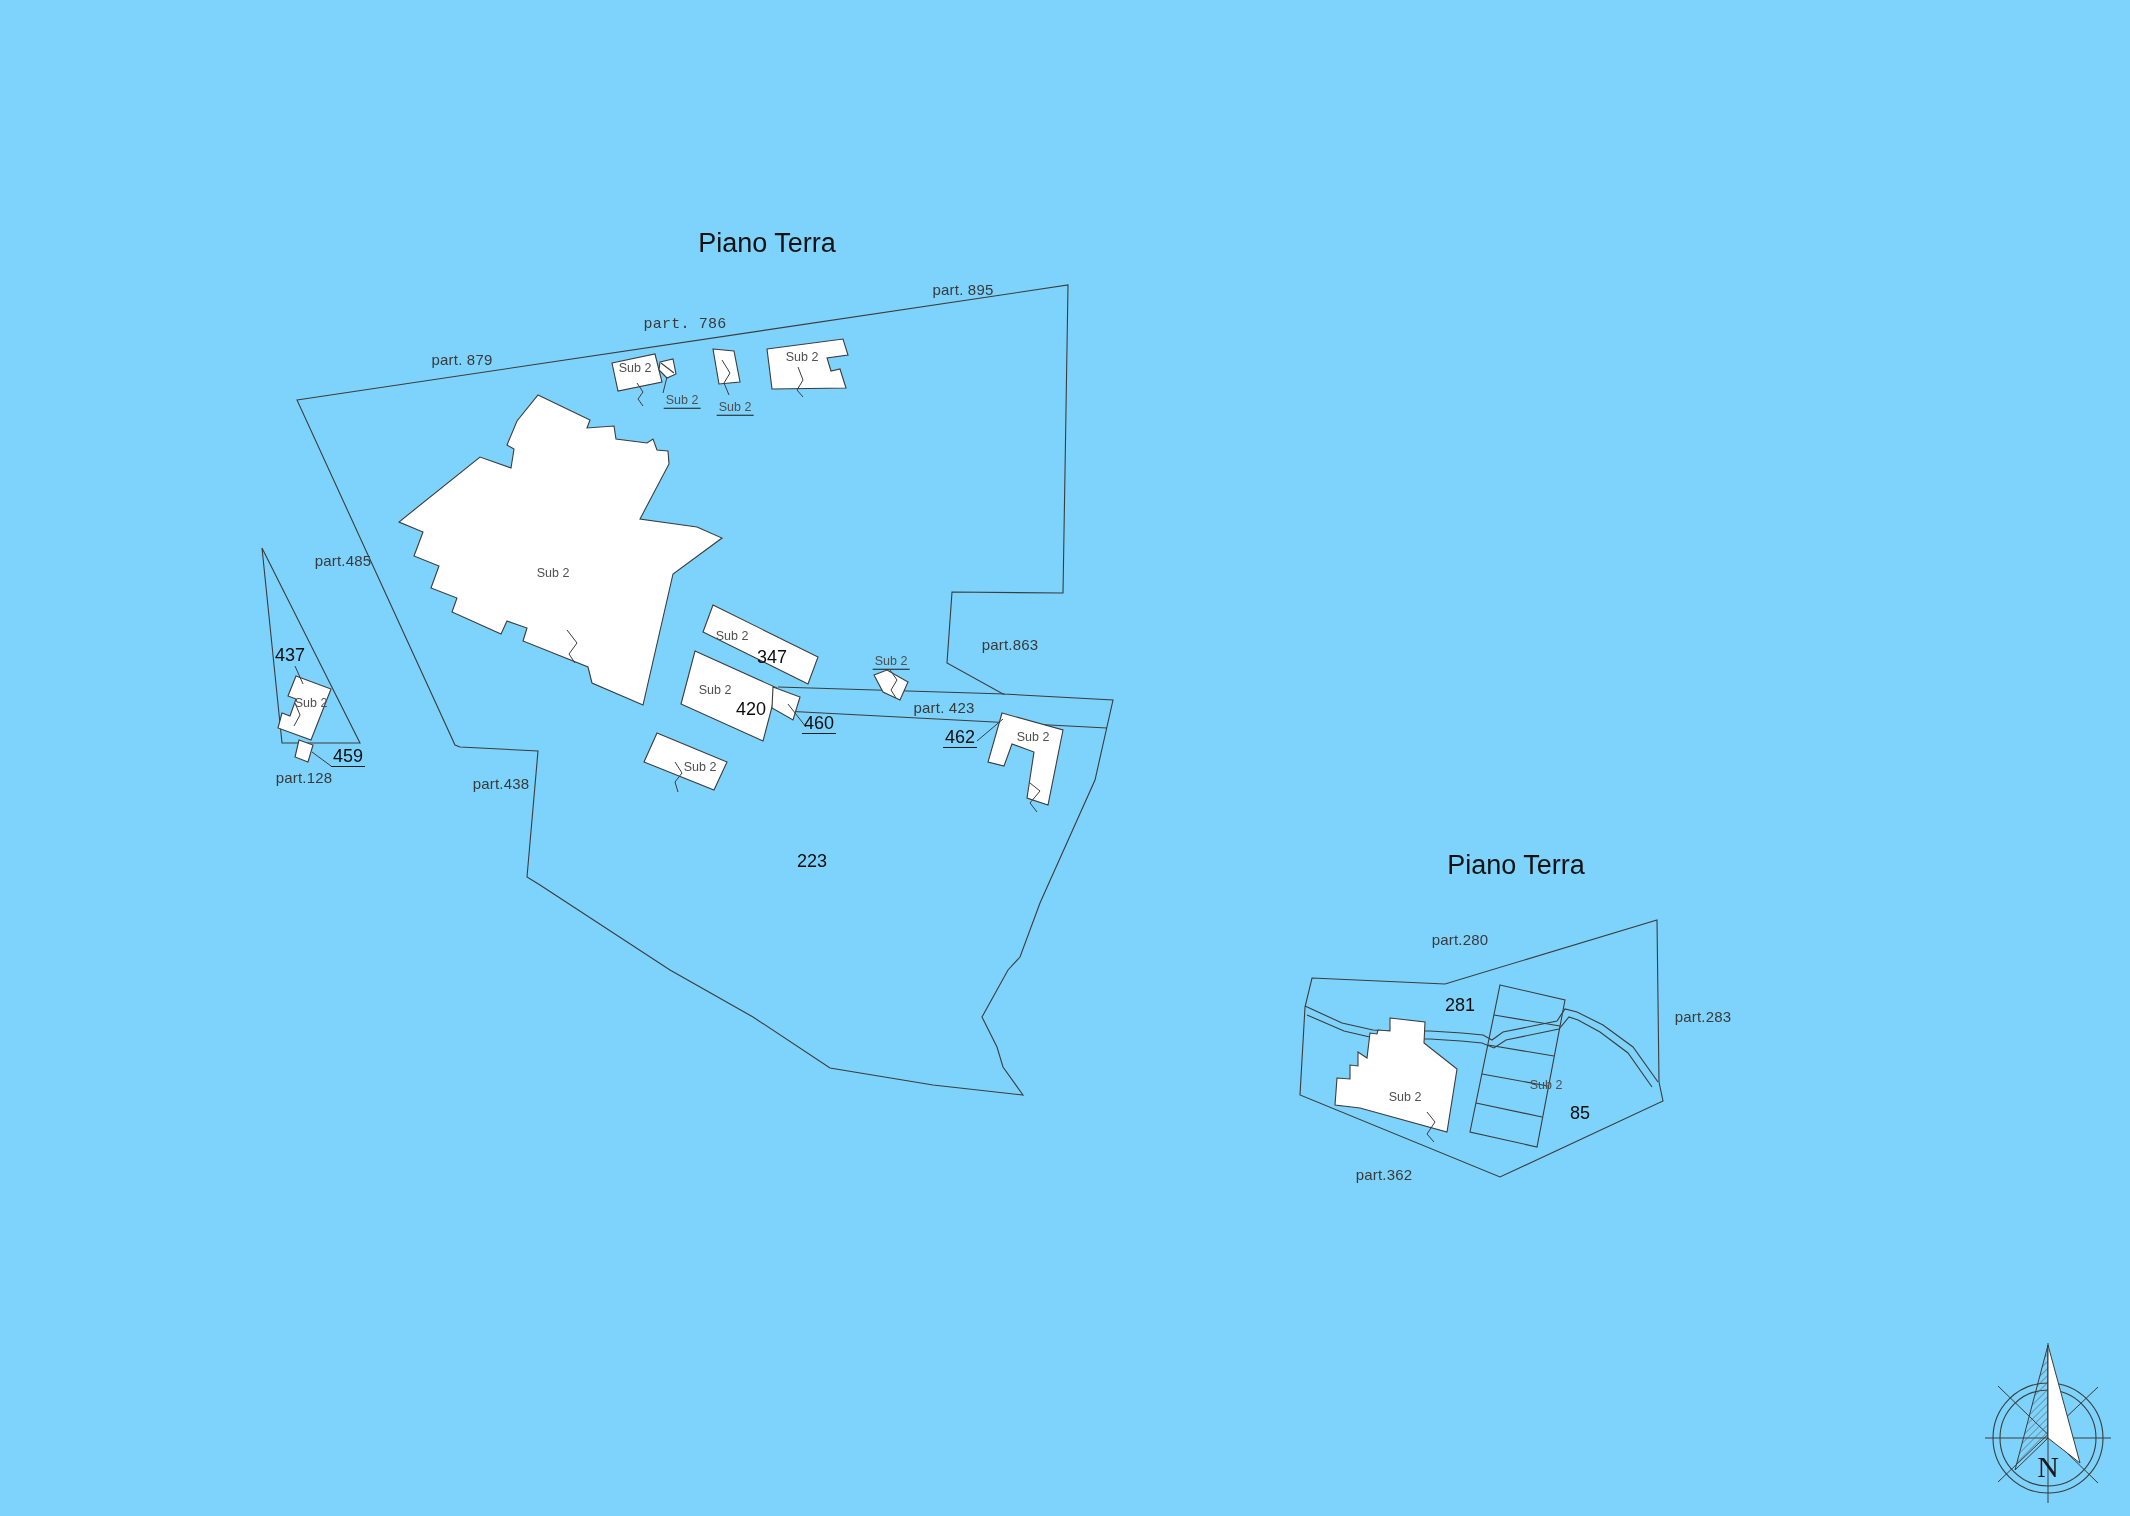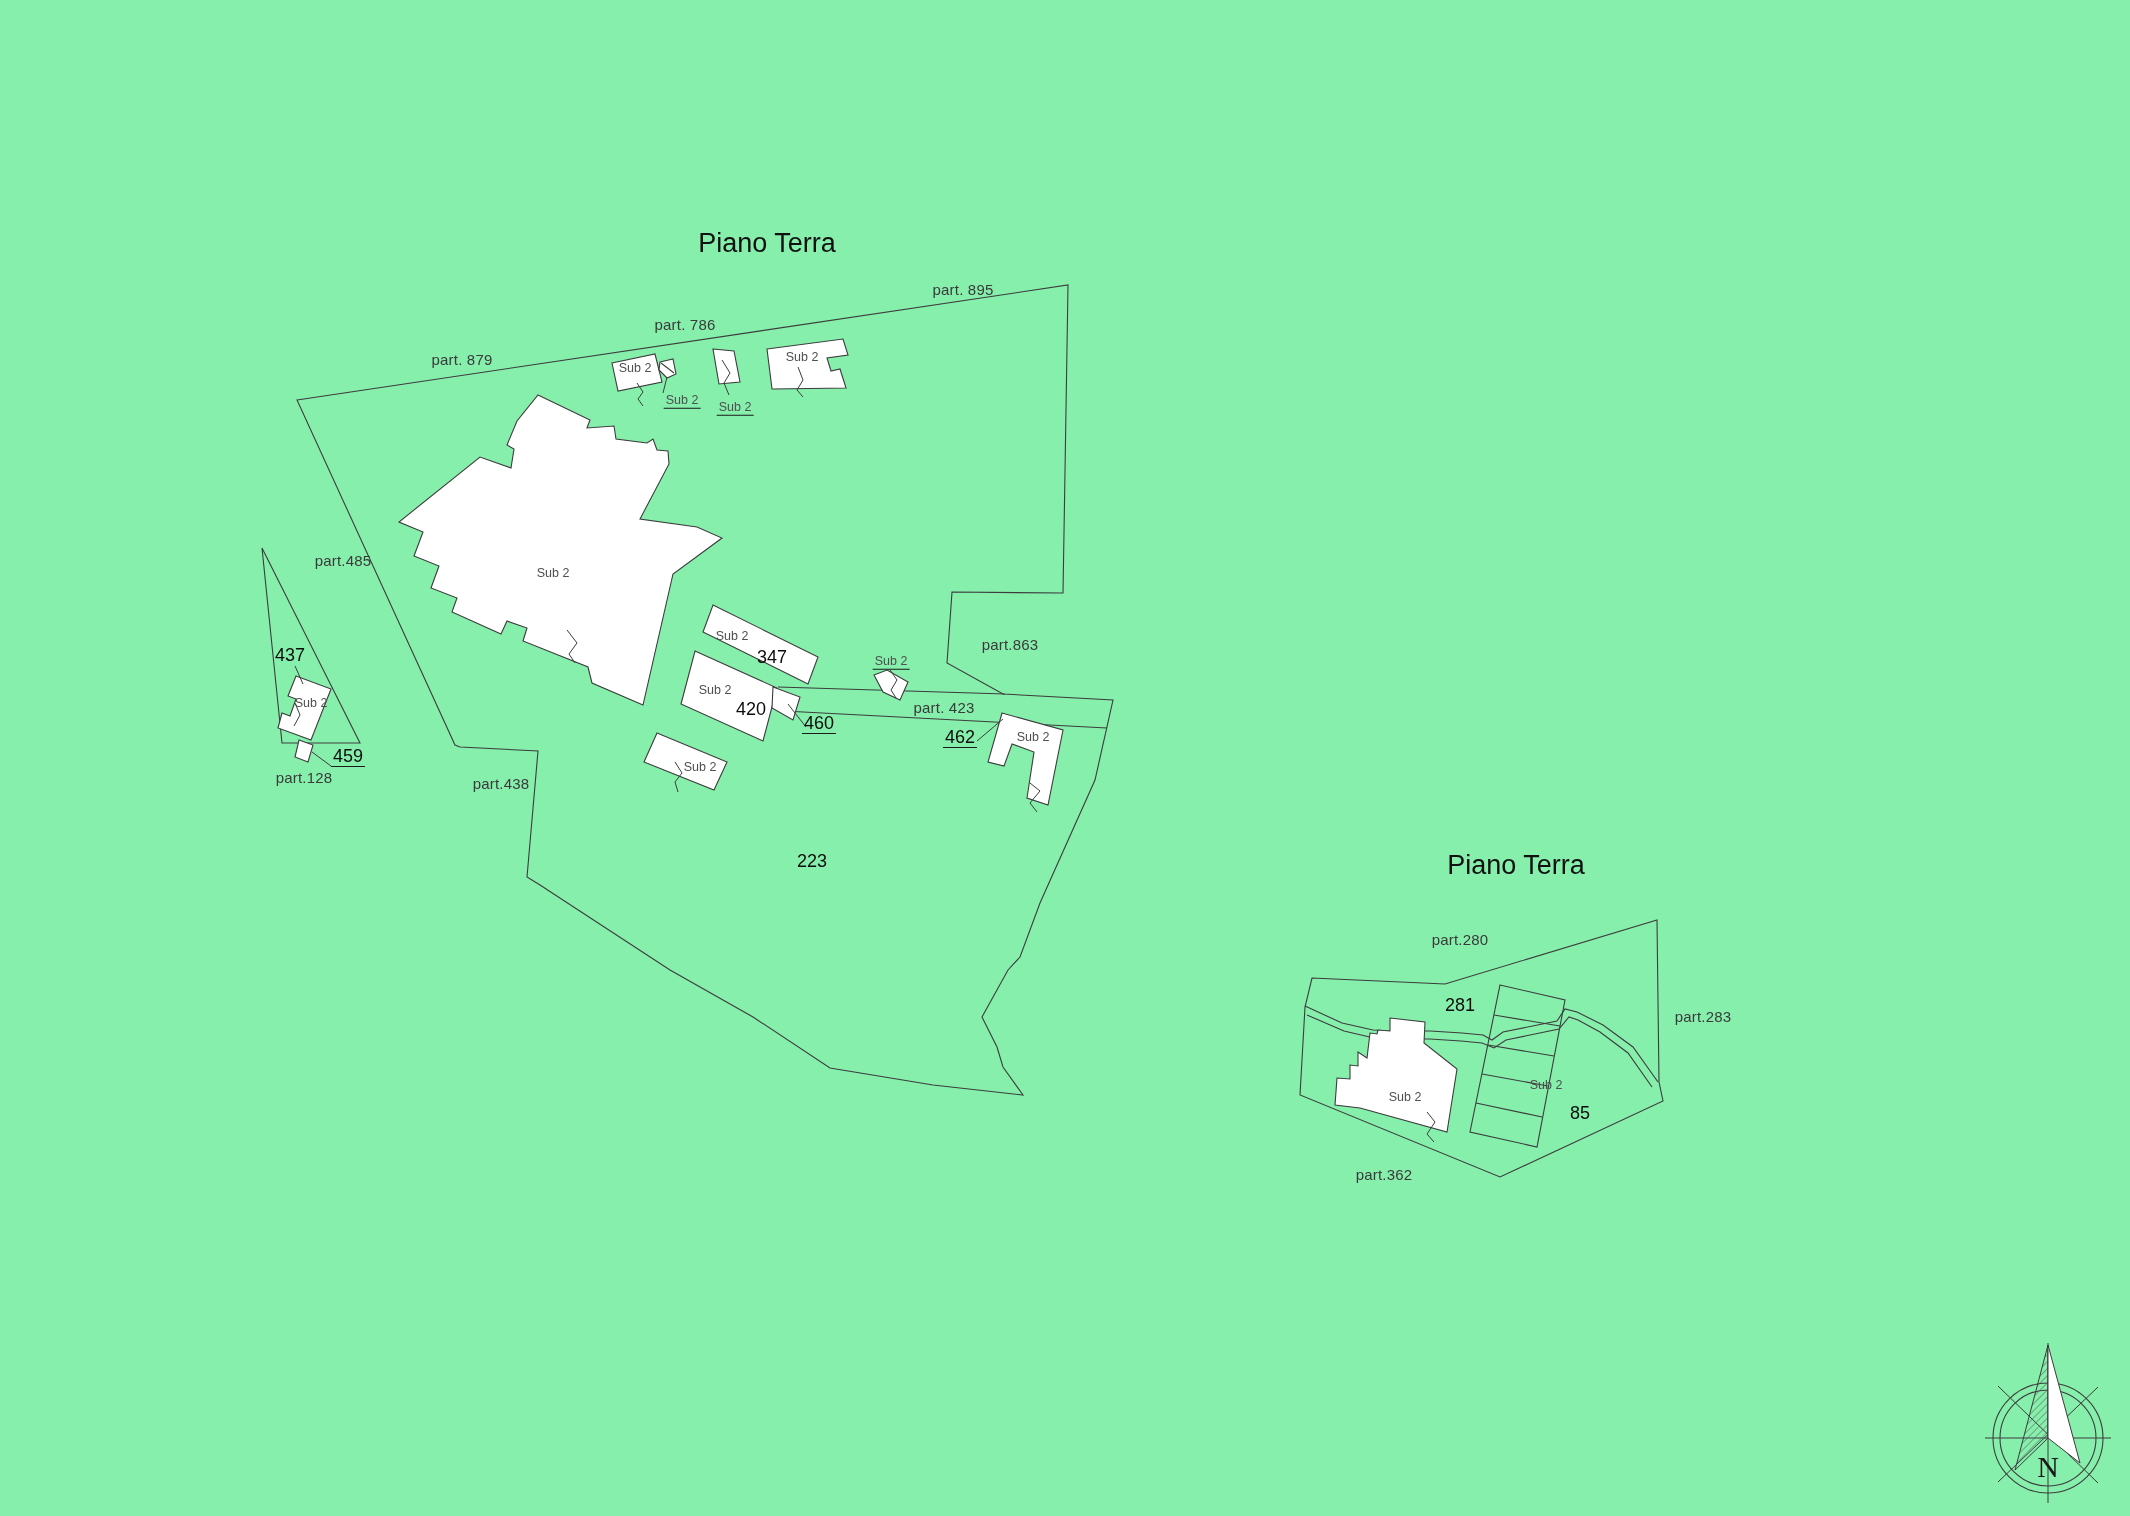"Piano Terra" .canvas { background: #86efac -> #7dd3fc }
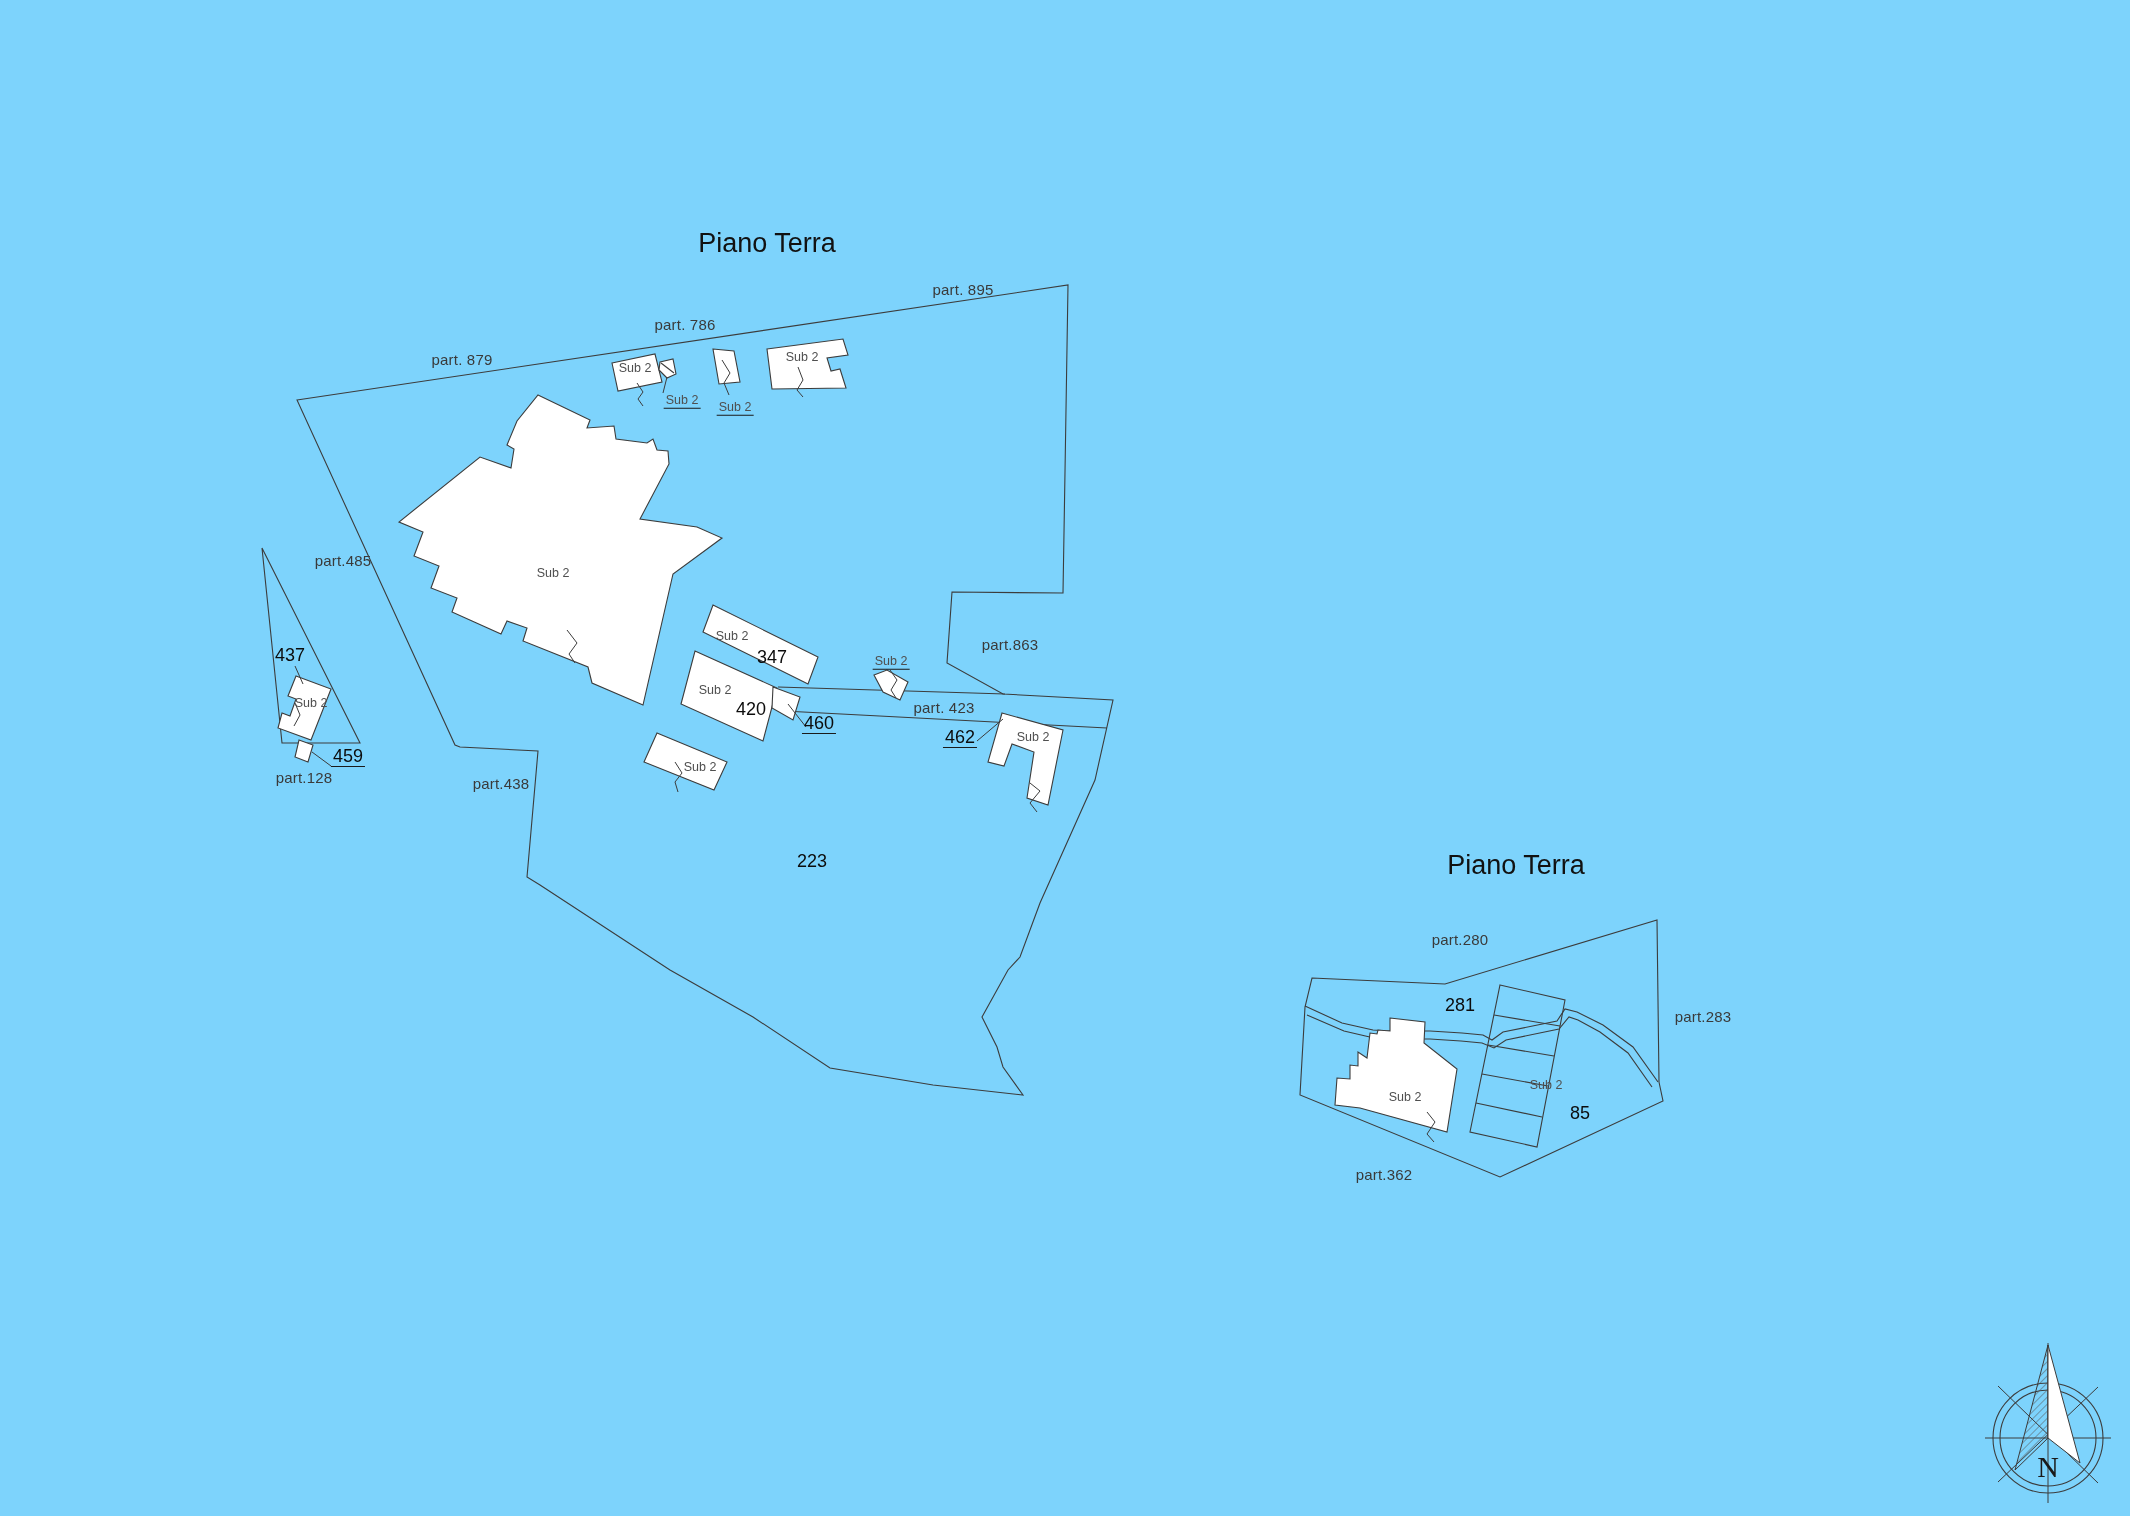"part. 786" span.lbl { font-family: none -> Liberation Mono, monospace }
